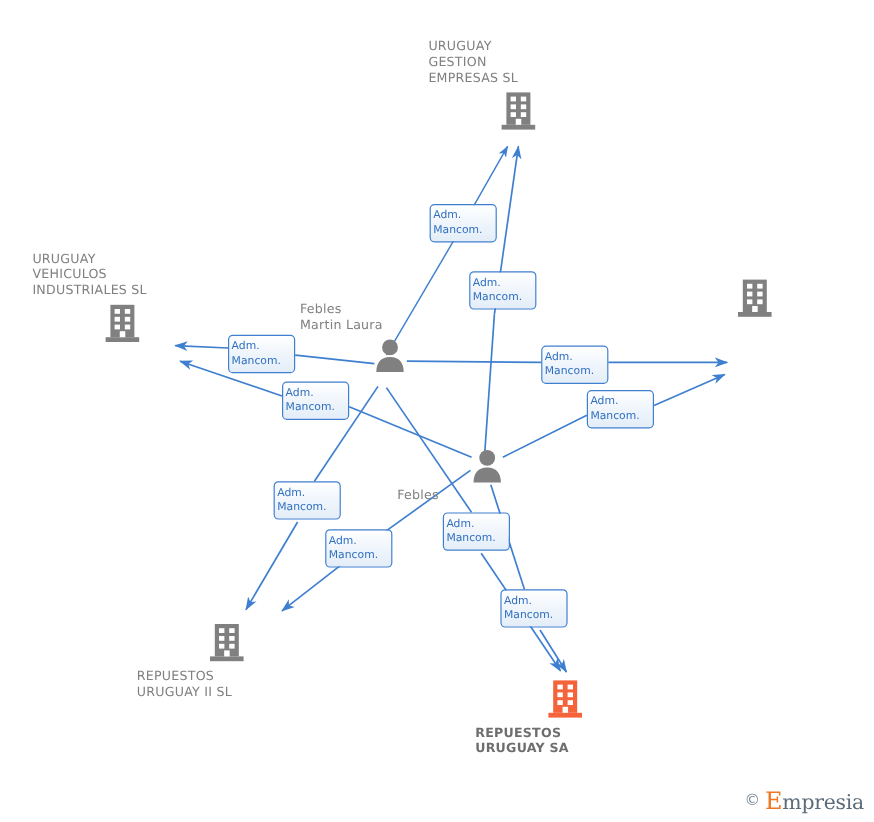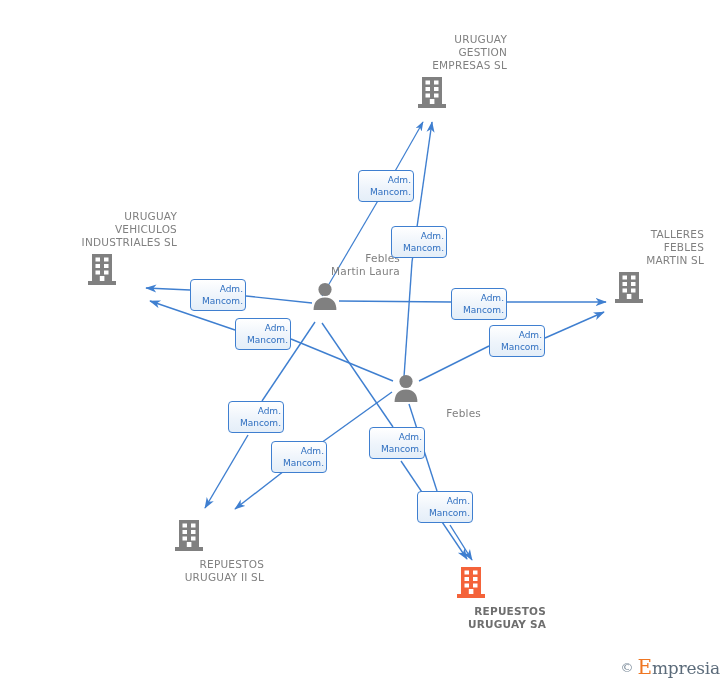"URUGUAY" .node { text-align: right -> left }
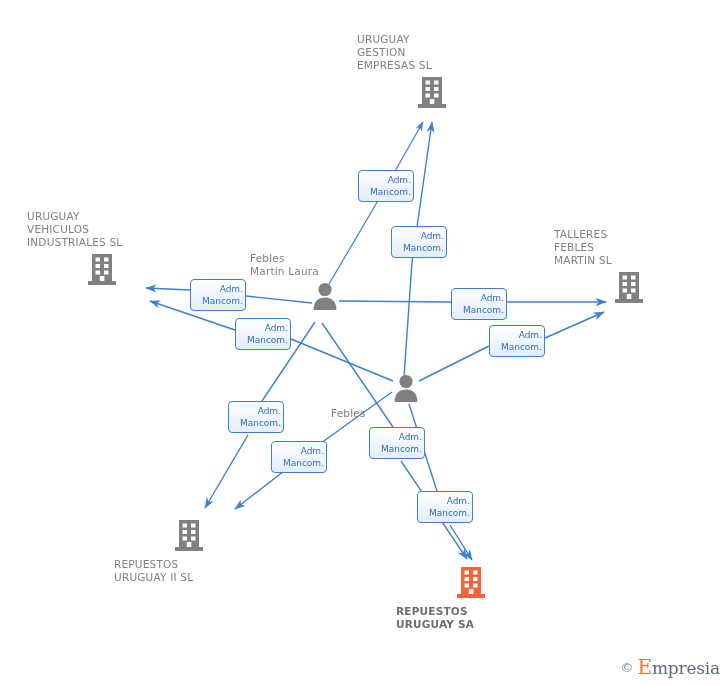"Adm." .badge { text-align: right -> left }
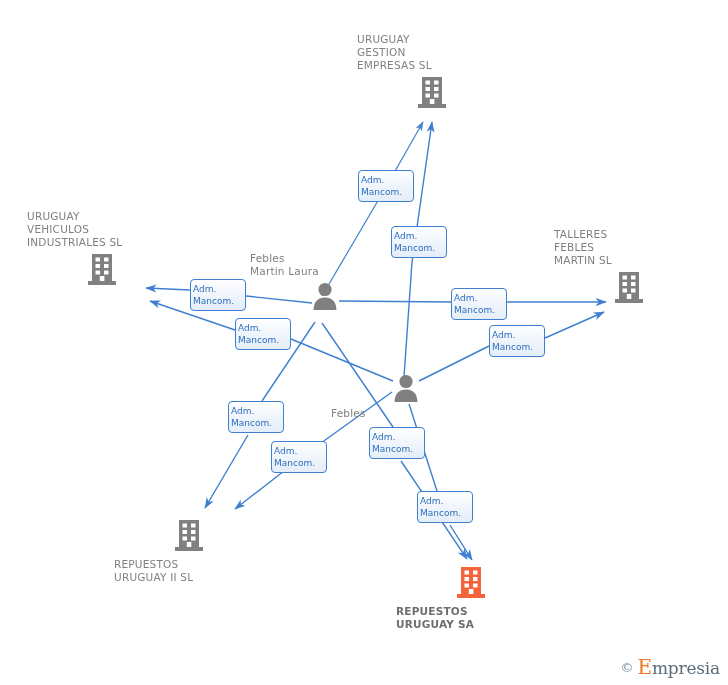"TALLERES" div.node-label { html: <div>TALLERES FEBLES MARTIN SL</div> -> none }
